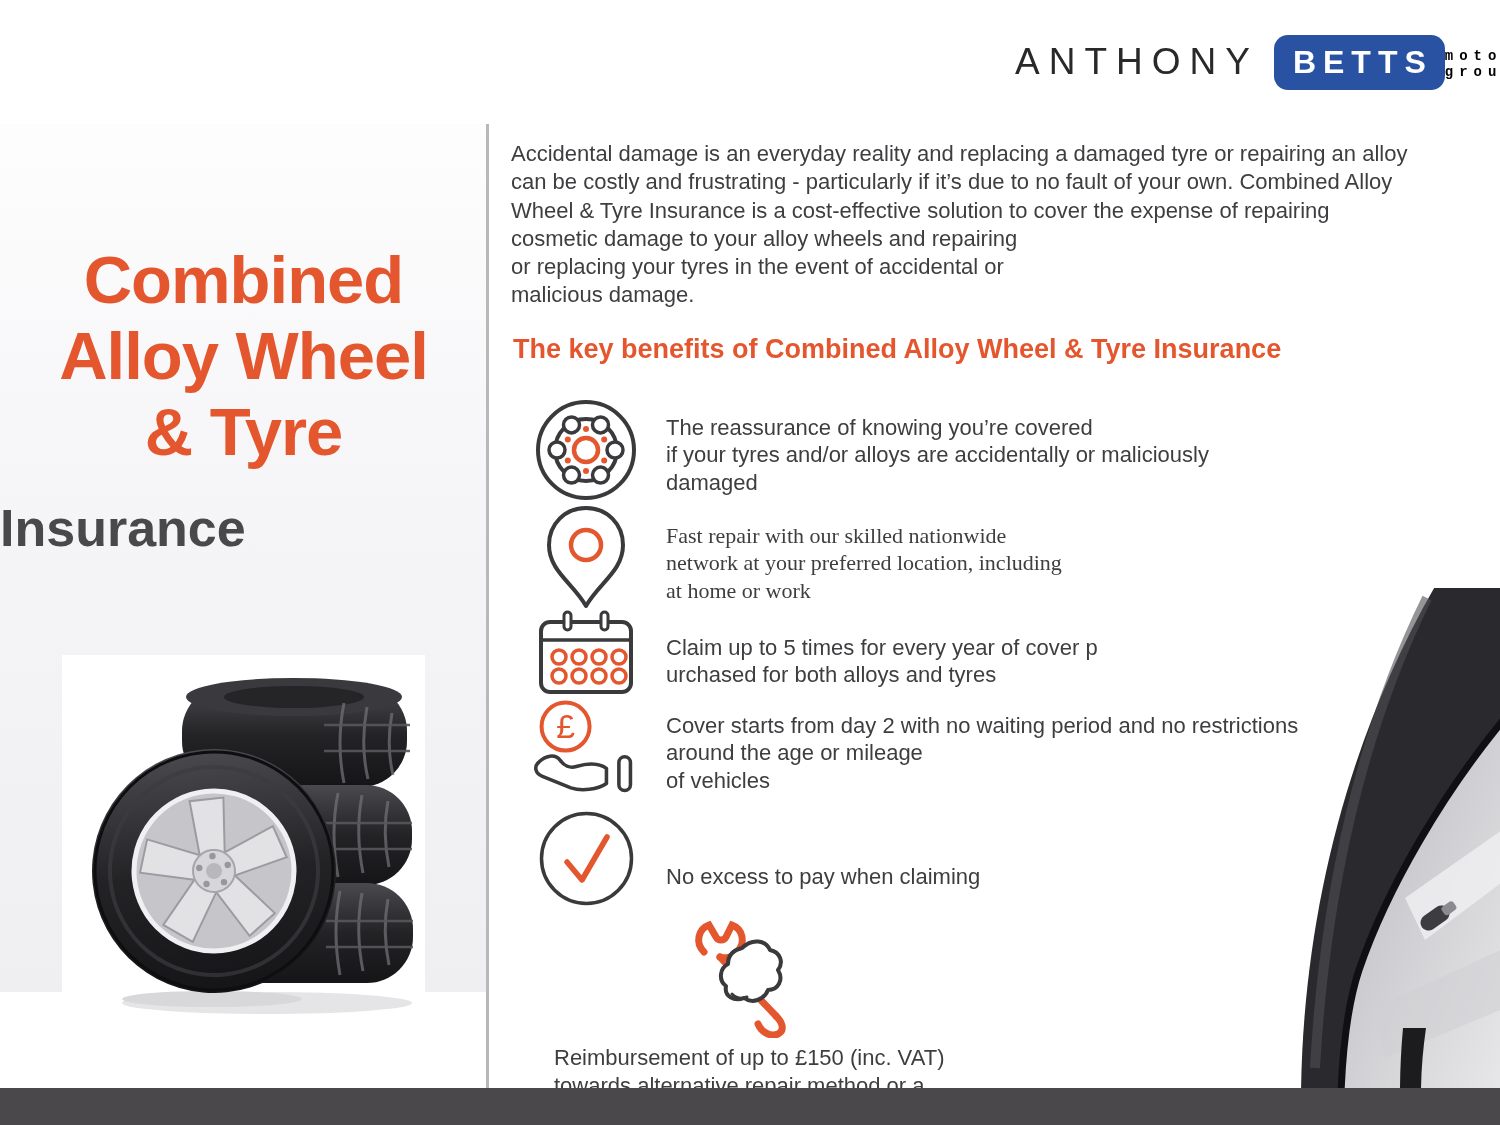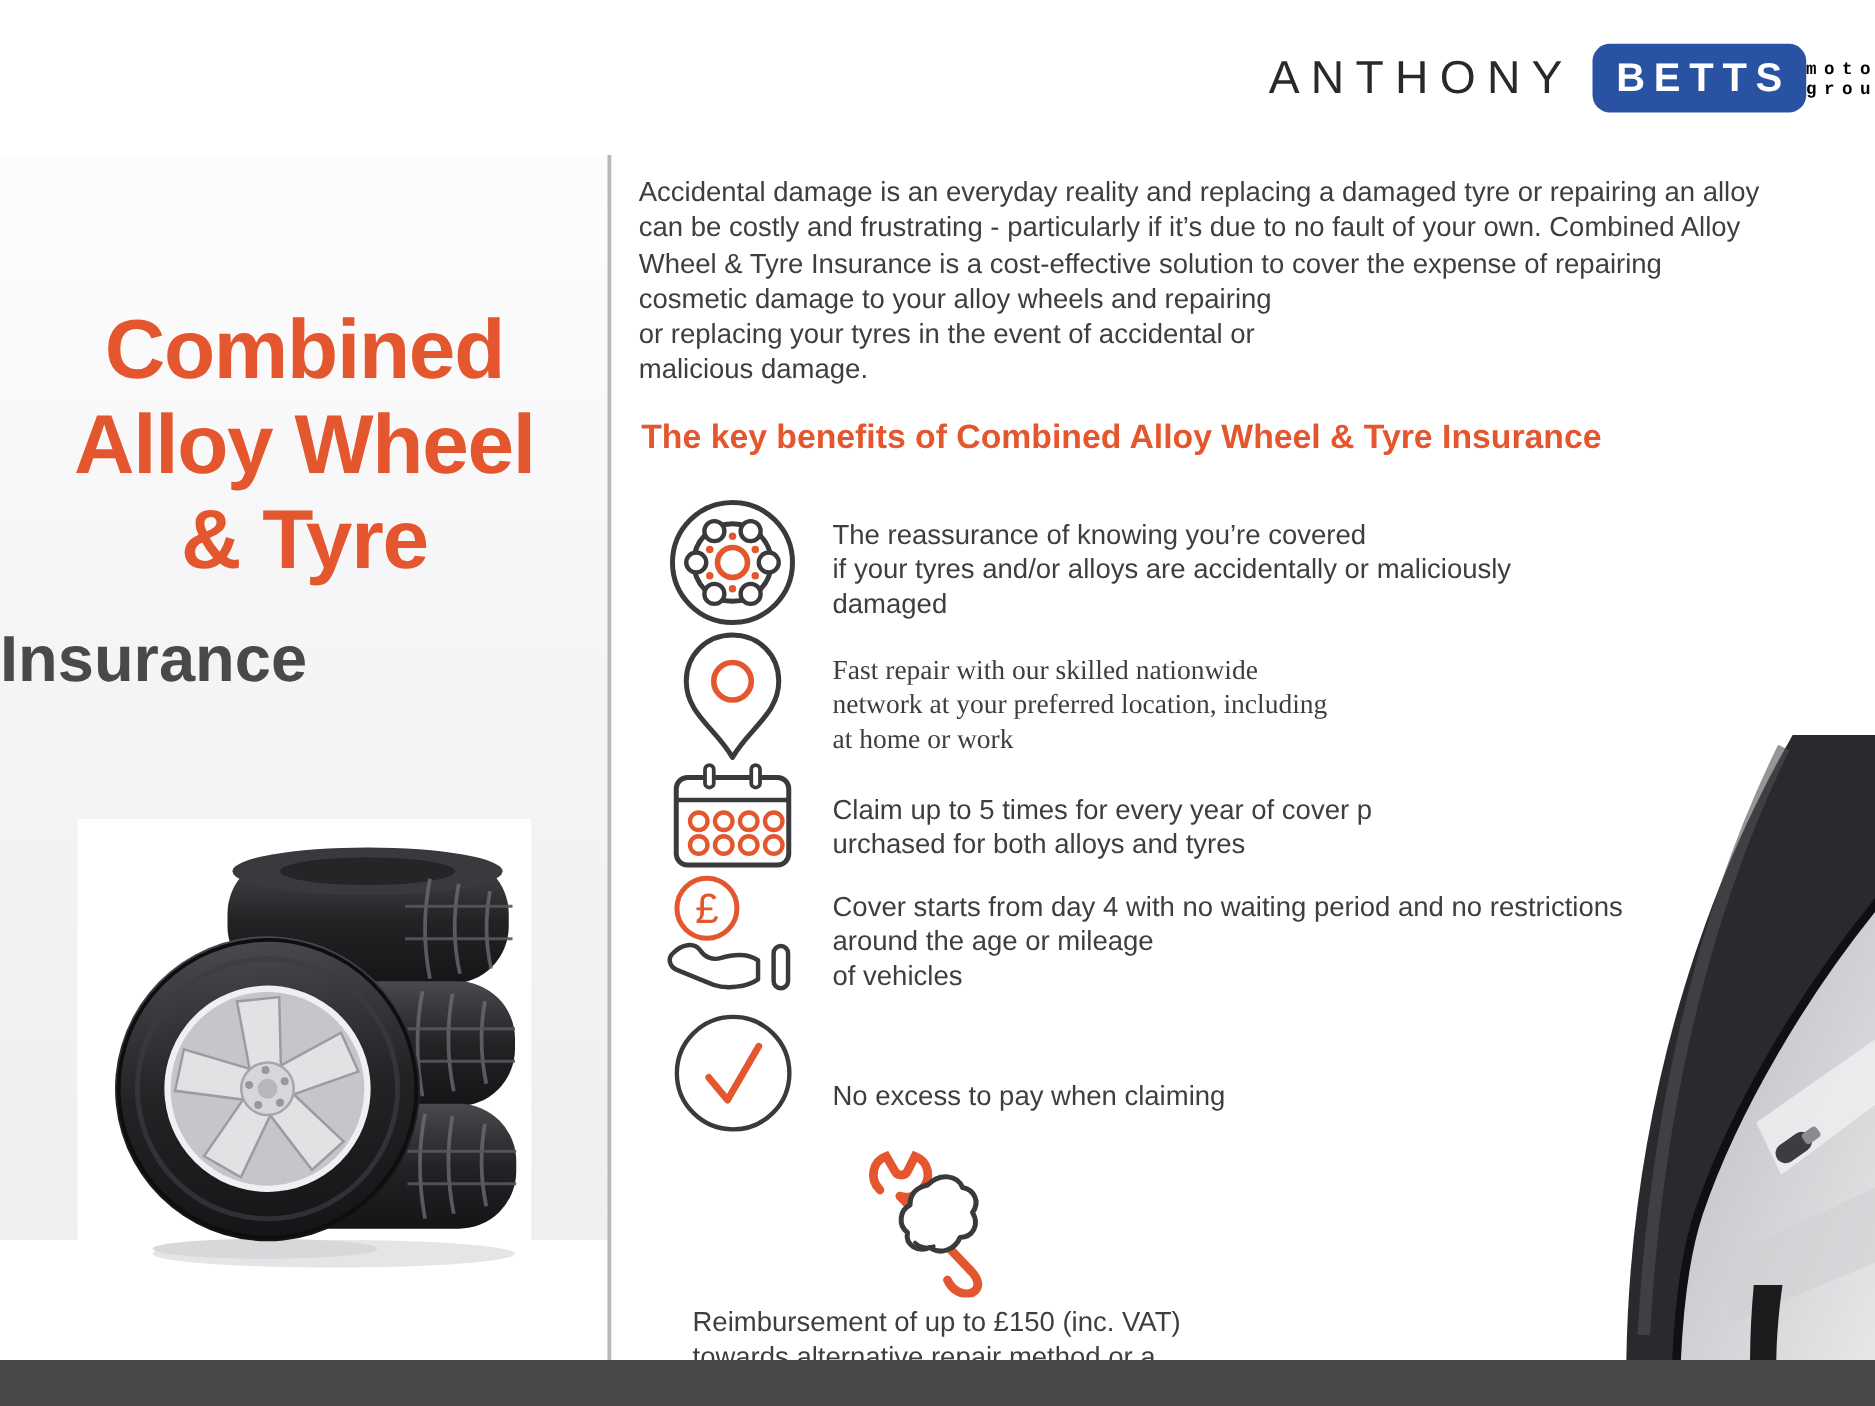"Cover starts from day 4" p.btext { text: 4 -> 2 }
